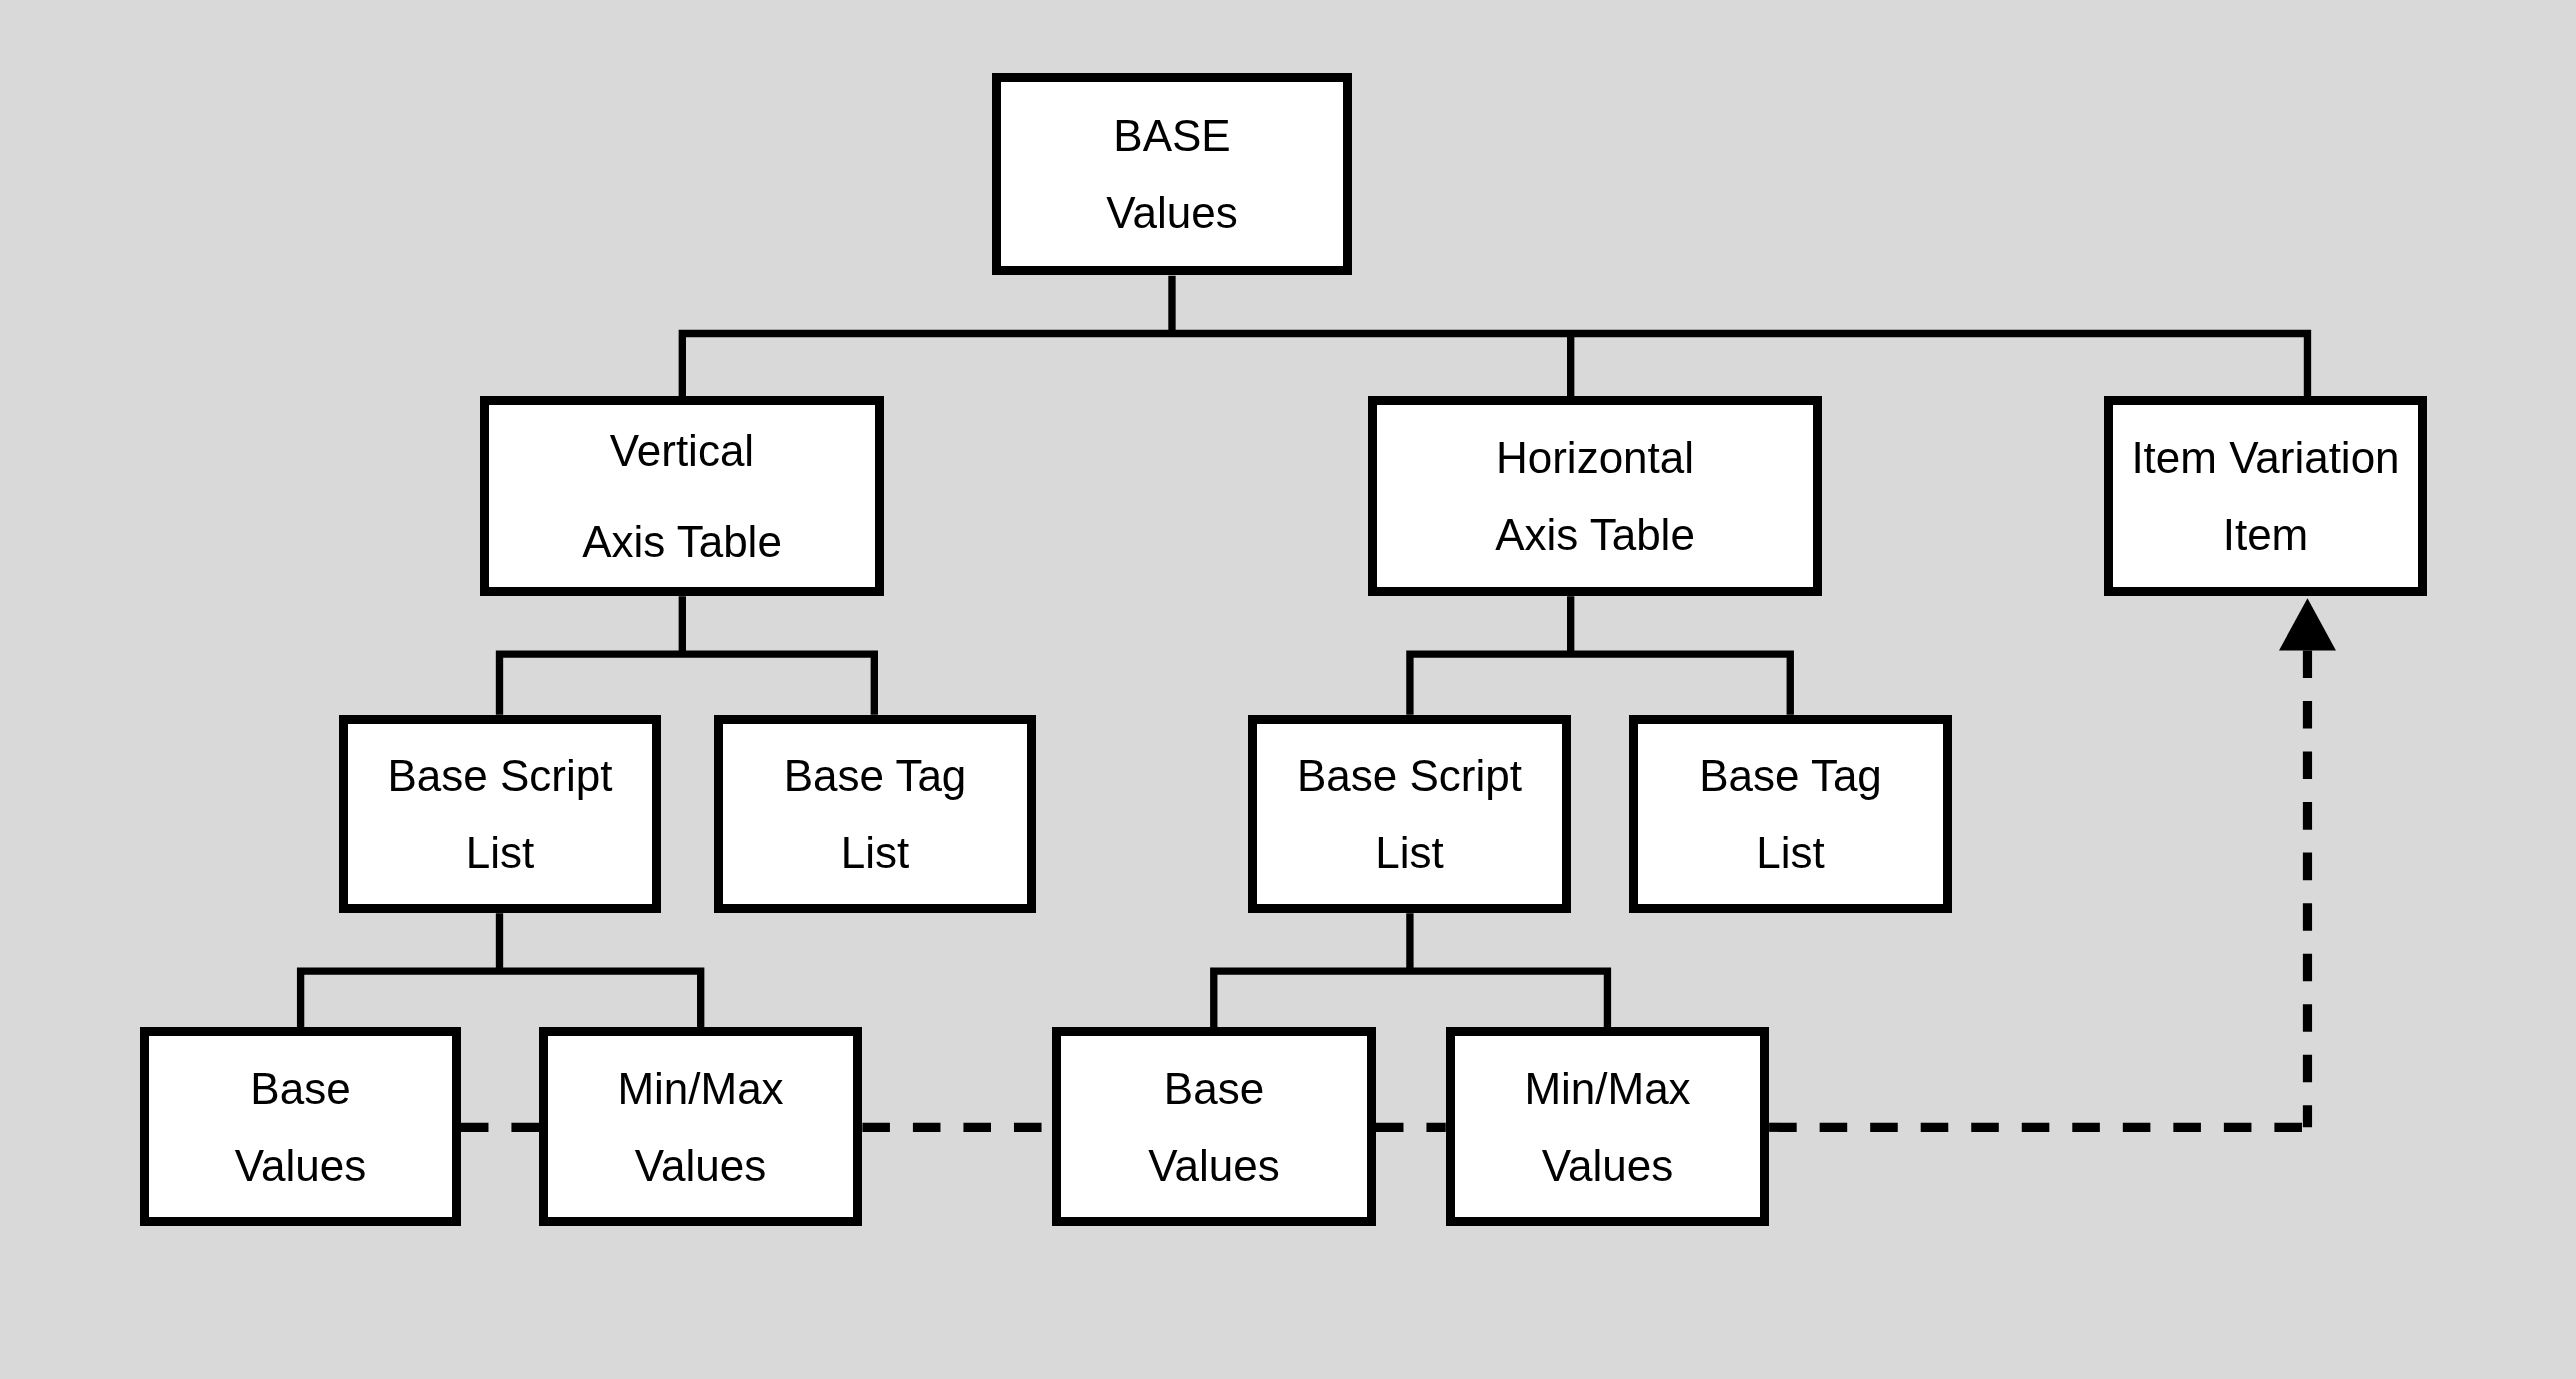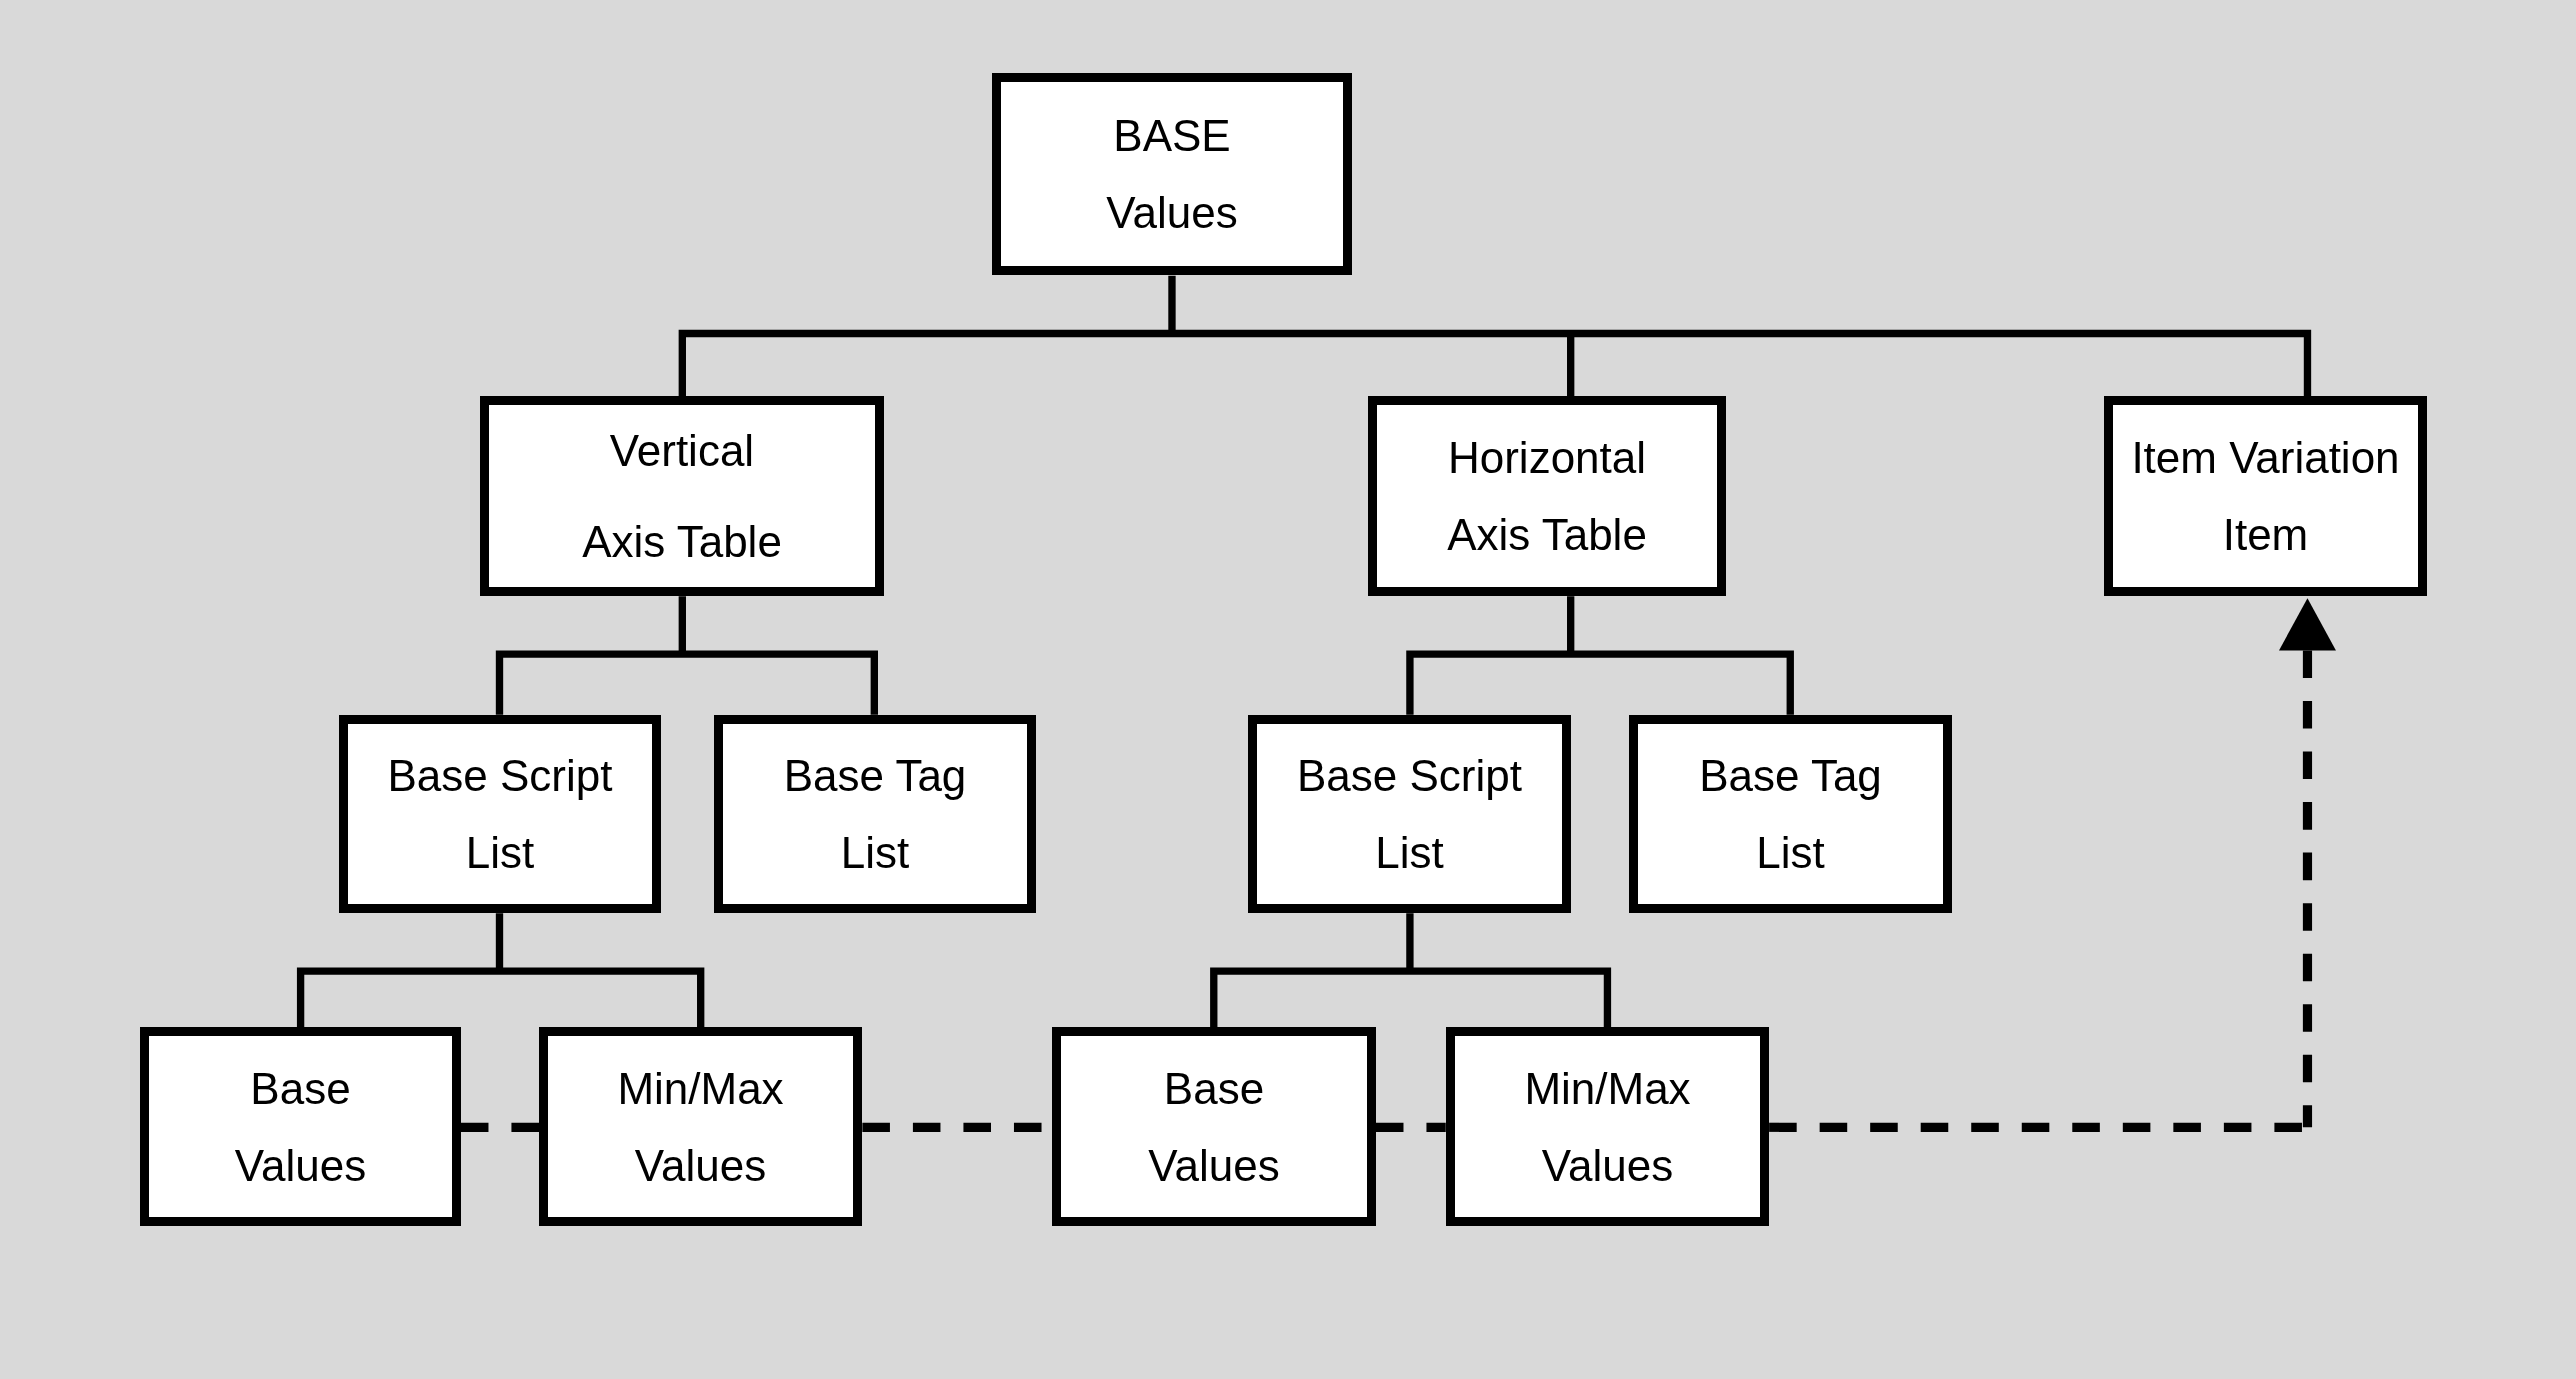"Horizontal" div.node { width: 358px -> 454px }
